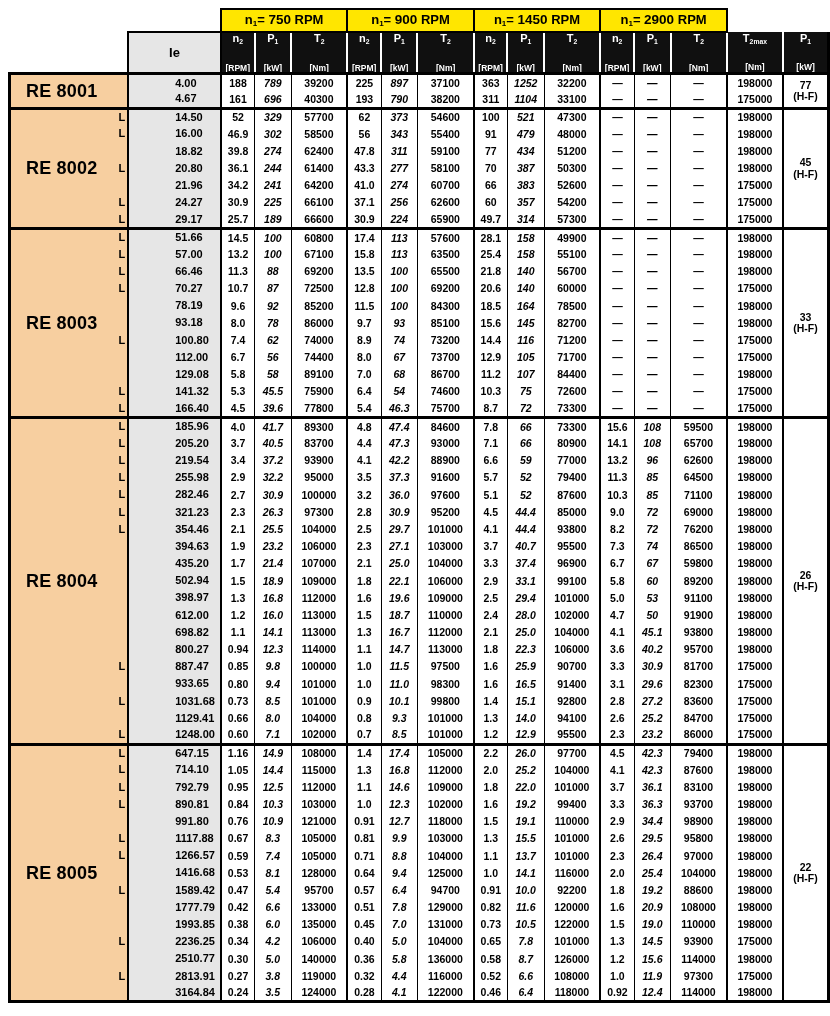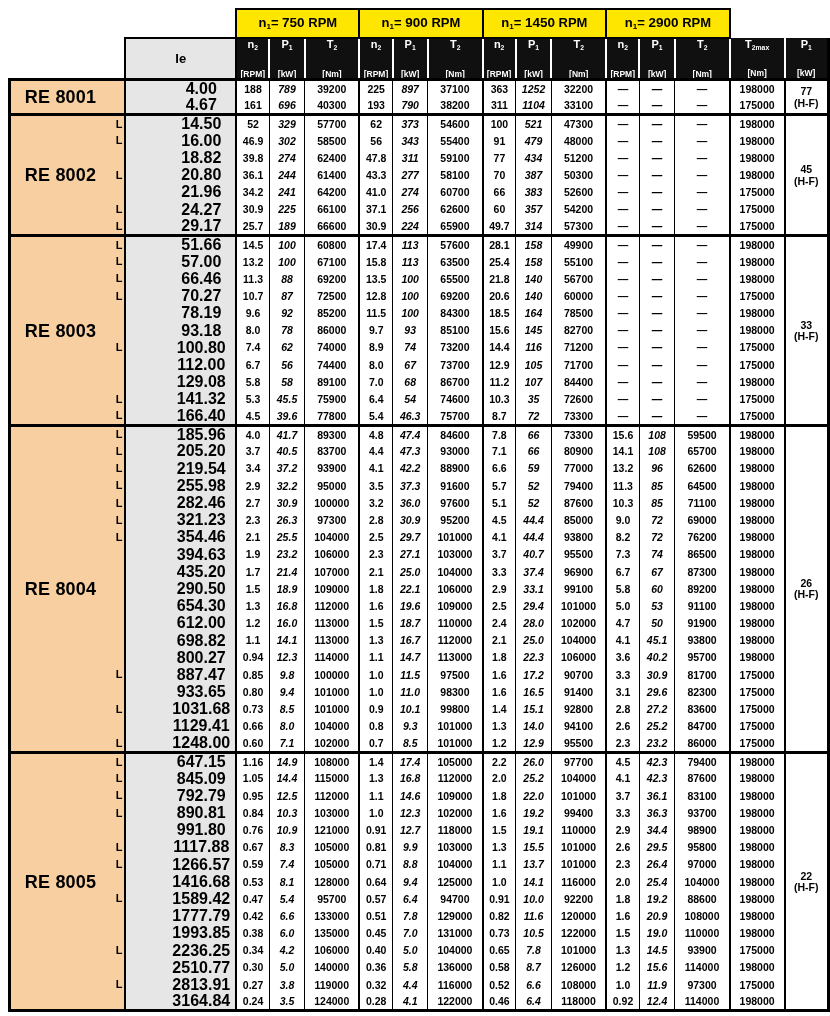"n1= 750 RPM" .h-yellow { height: 29px -> 23px }
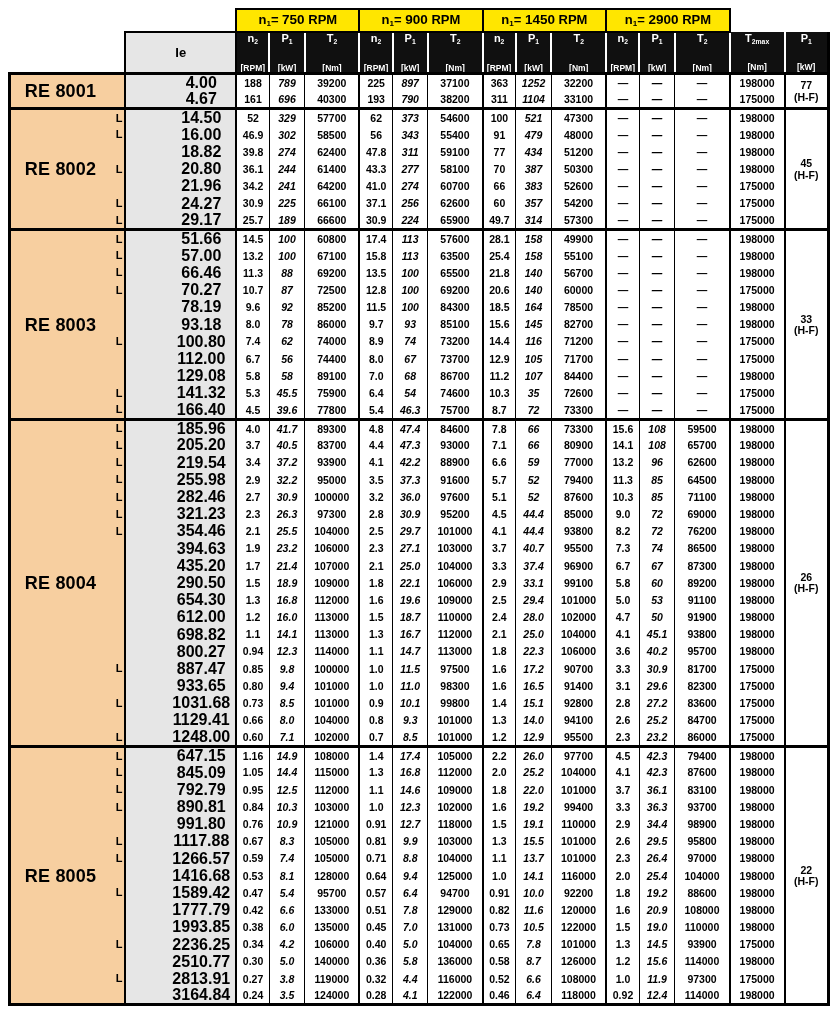"4.00" .c-ie { font-size: 16px -> 11px; text-align: center -> left }
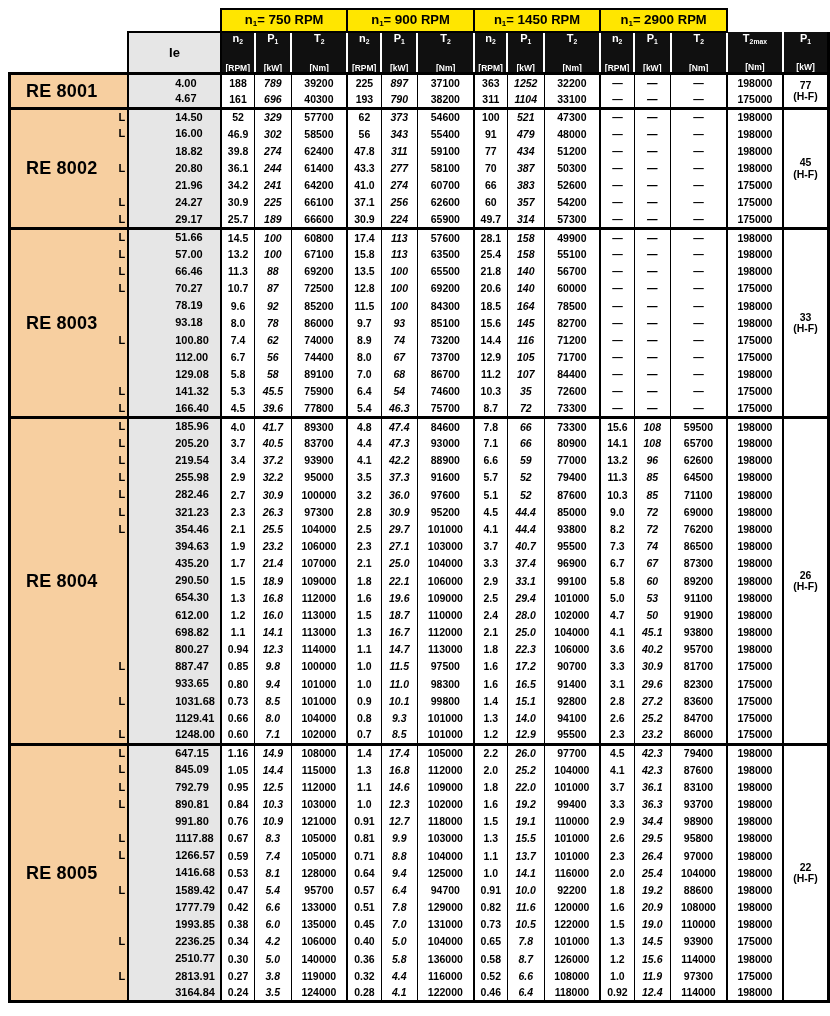"35" td.c-b { text: 35 -> 75 }
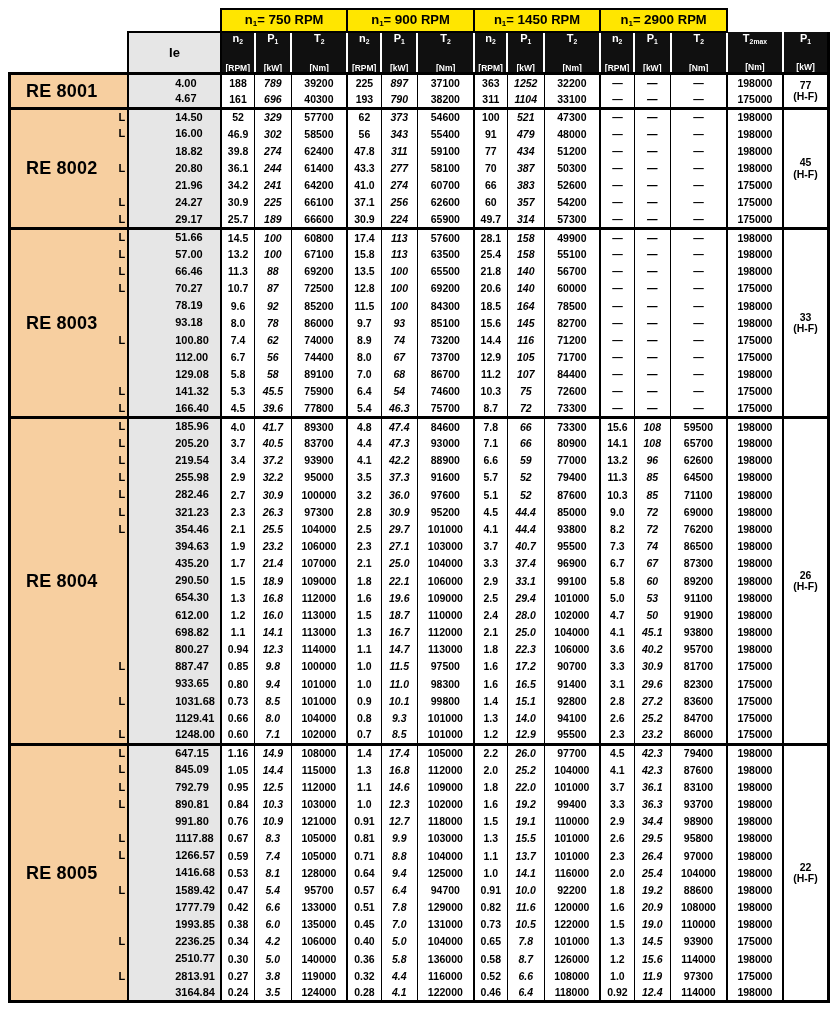"87300" td.c-c { text: 87300 -> 59800 }
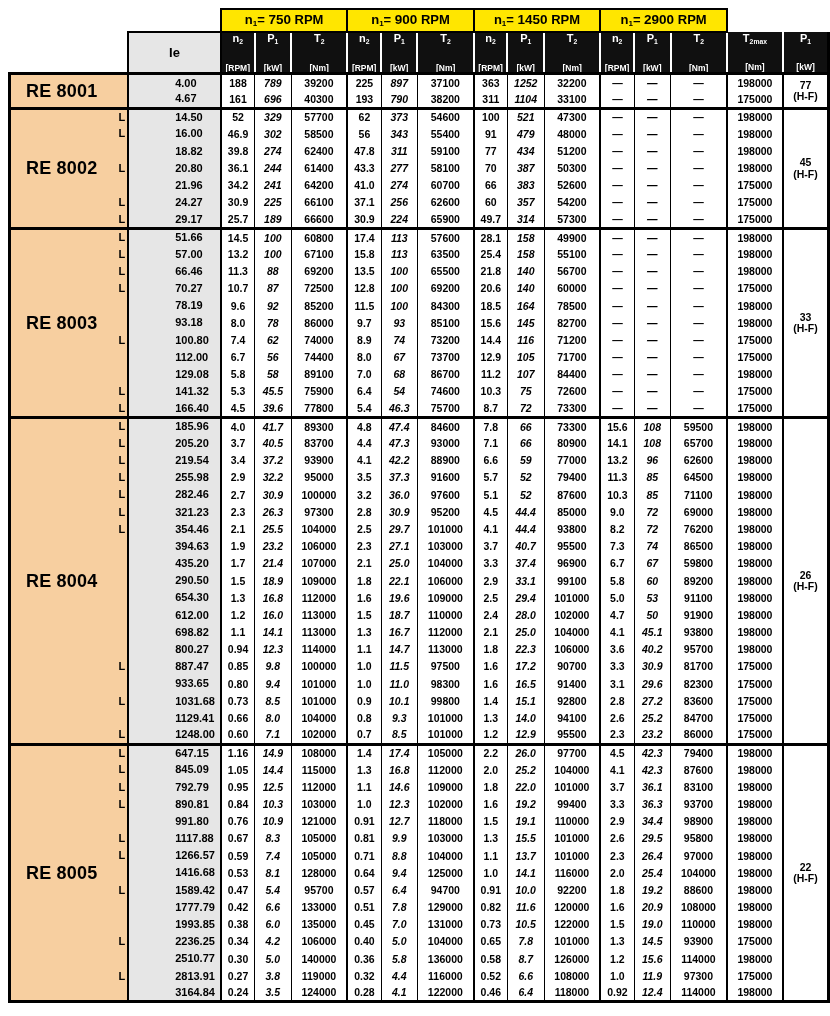"290.50" td.c-ie { text: 290.50 -> 502.94 }
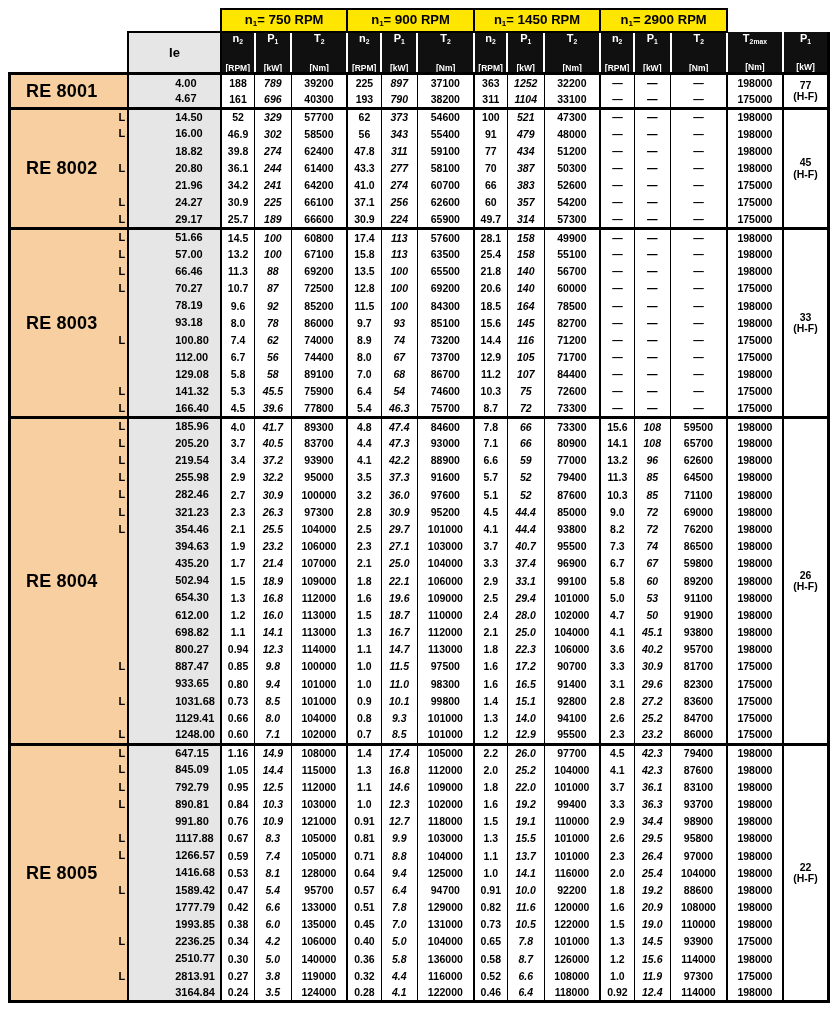"654.30" td.c-ie { text: 654.30 -> 398.97 }
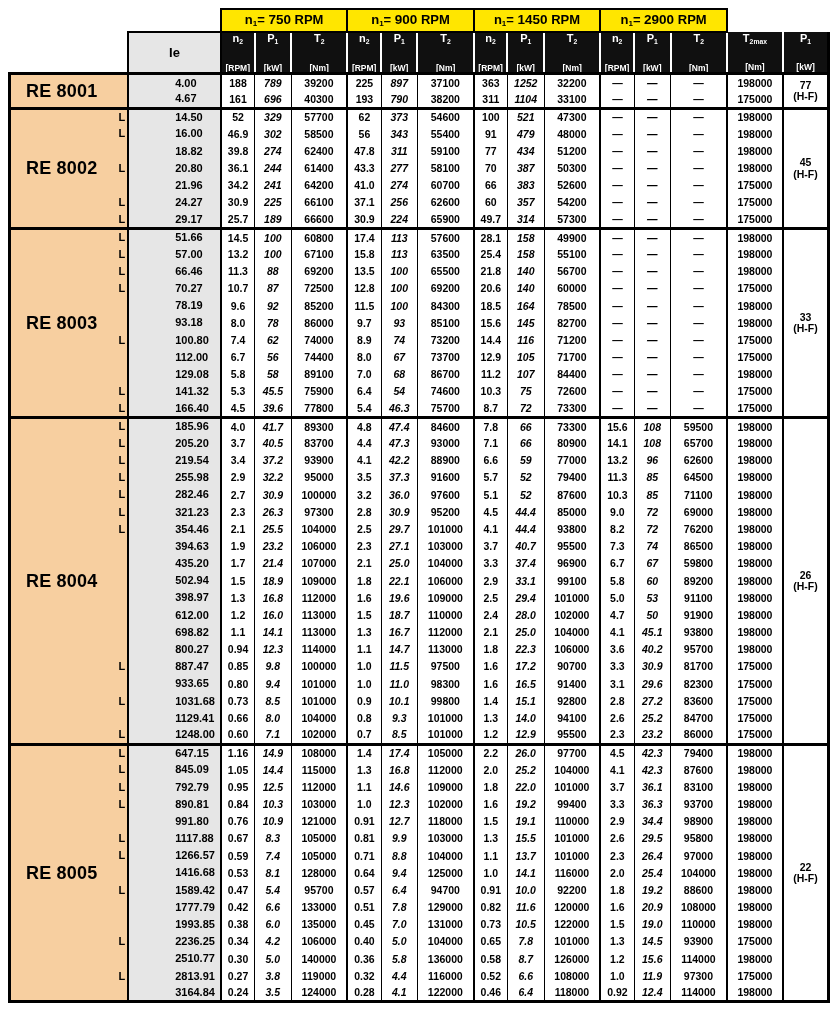"17.2" td.c-b { text: 17.2 -> 25.9 }
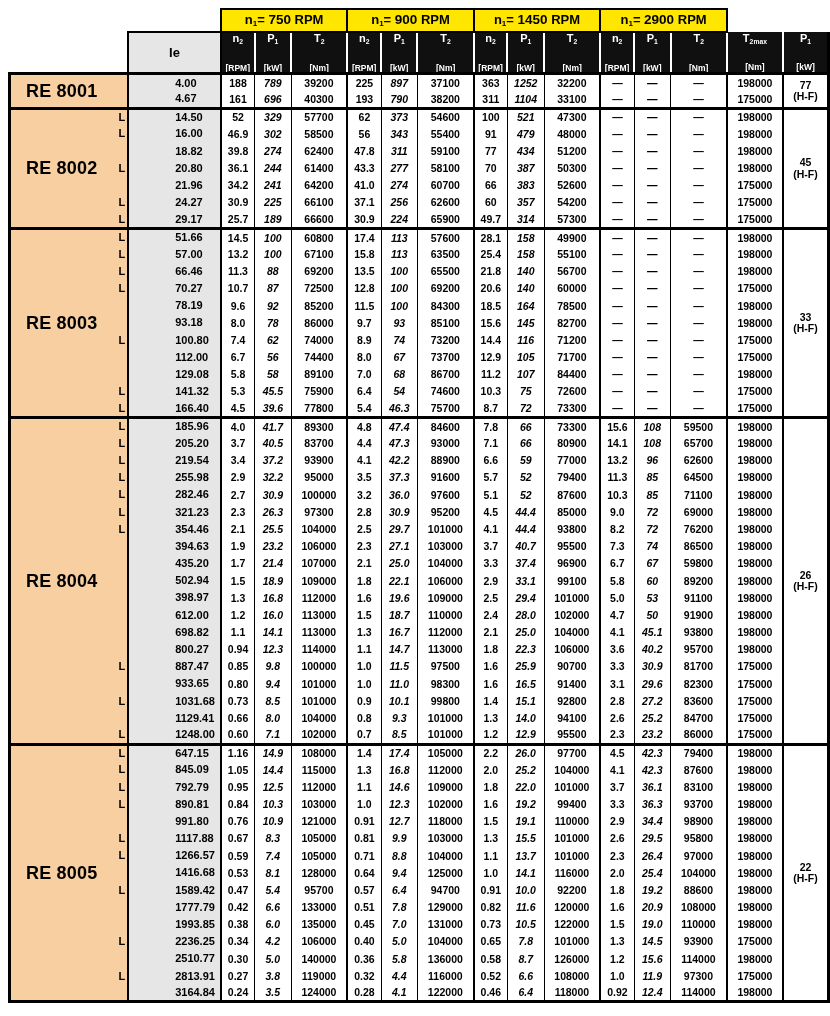"845.09" td.c-ie { text: 845.09 -> 714.10 }
